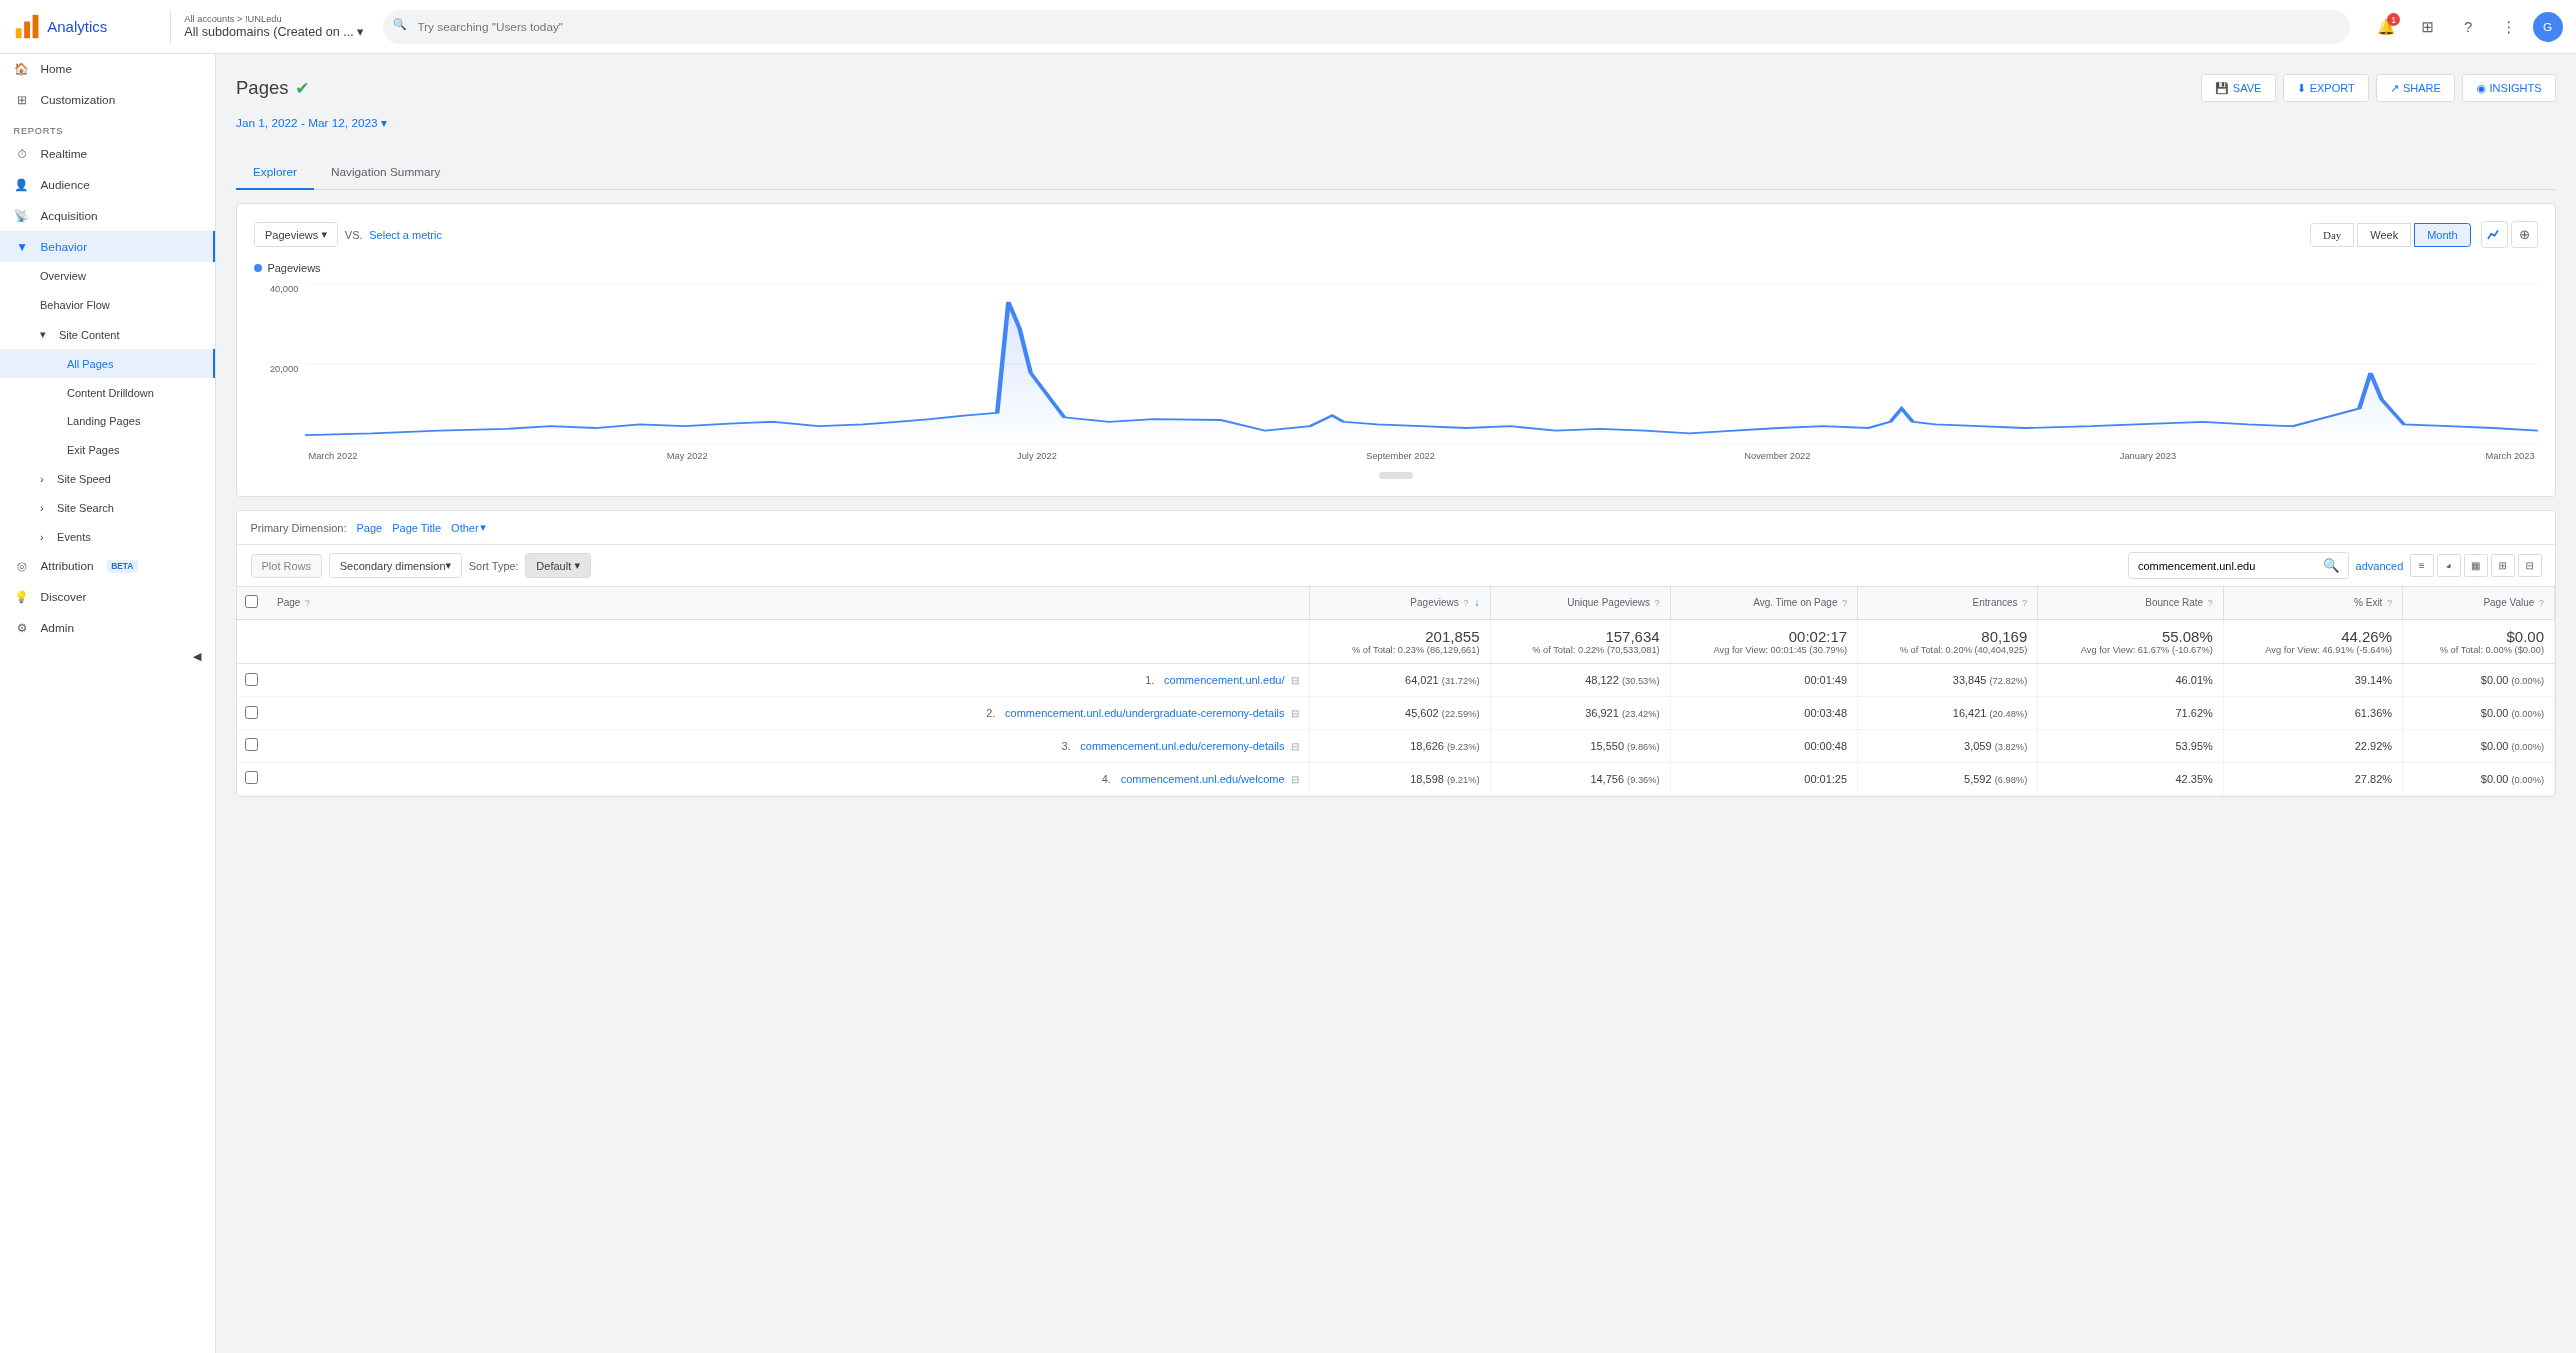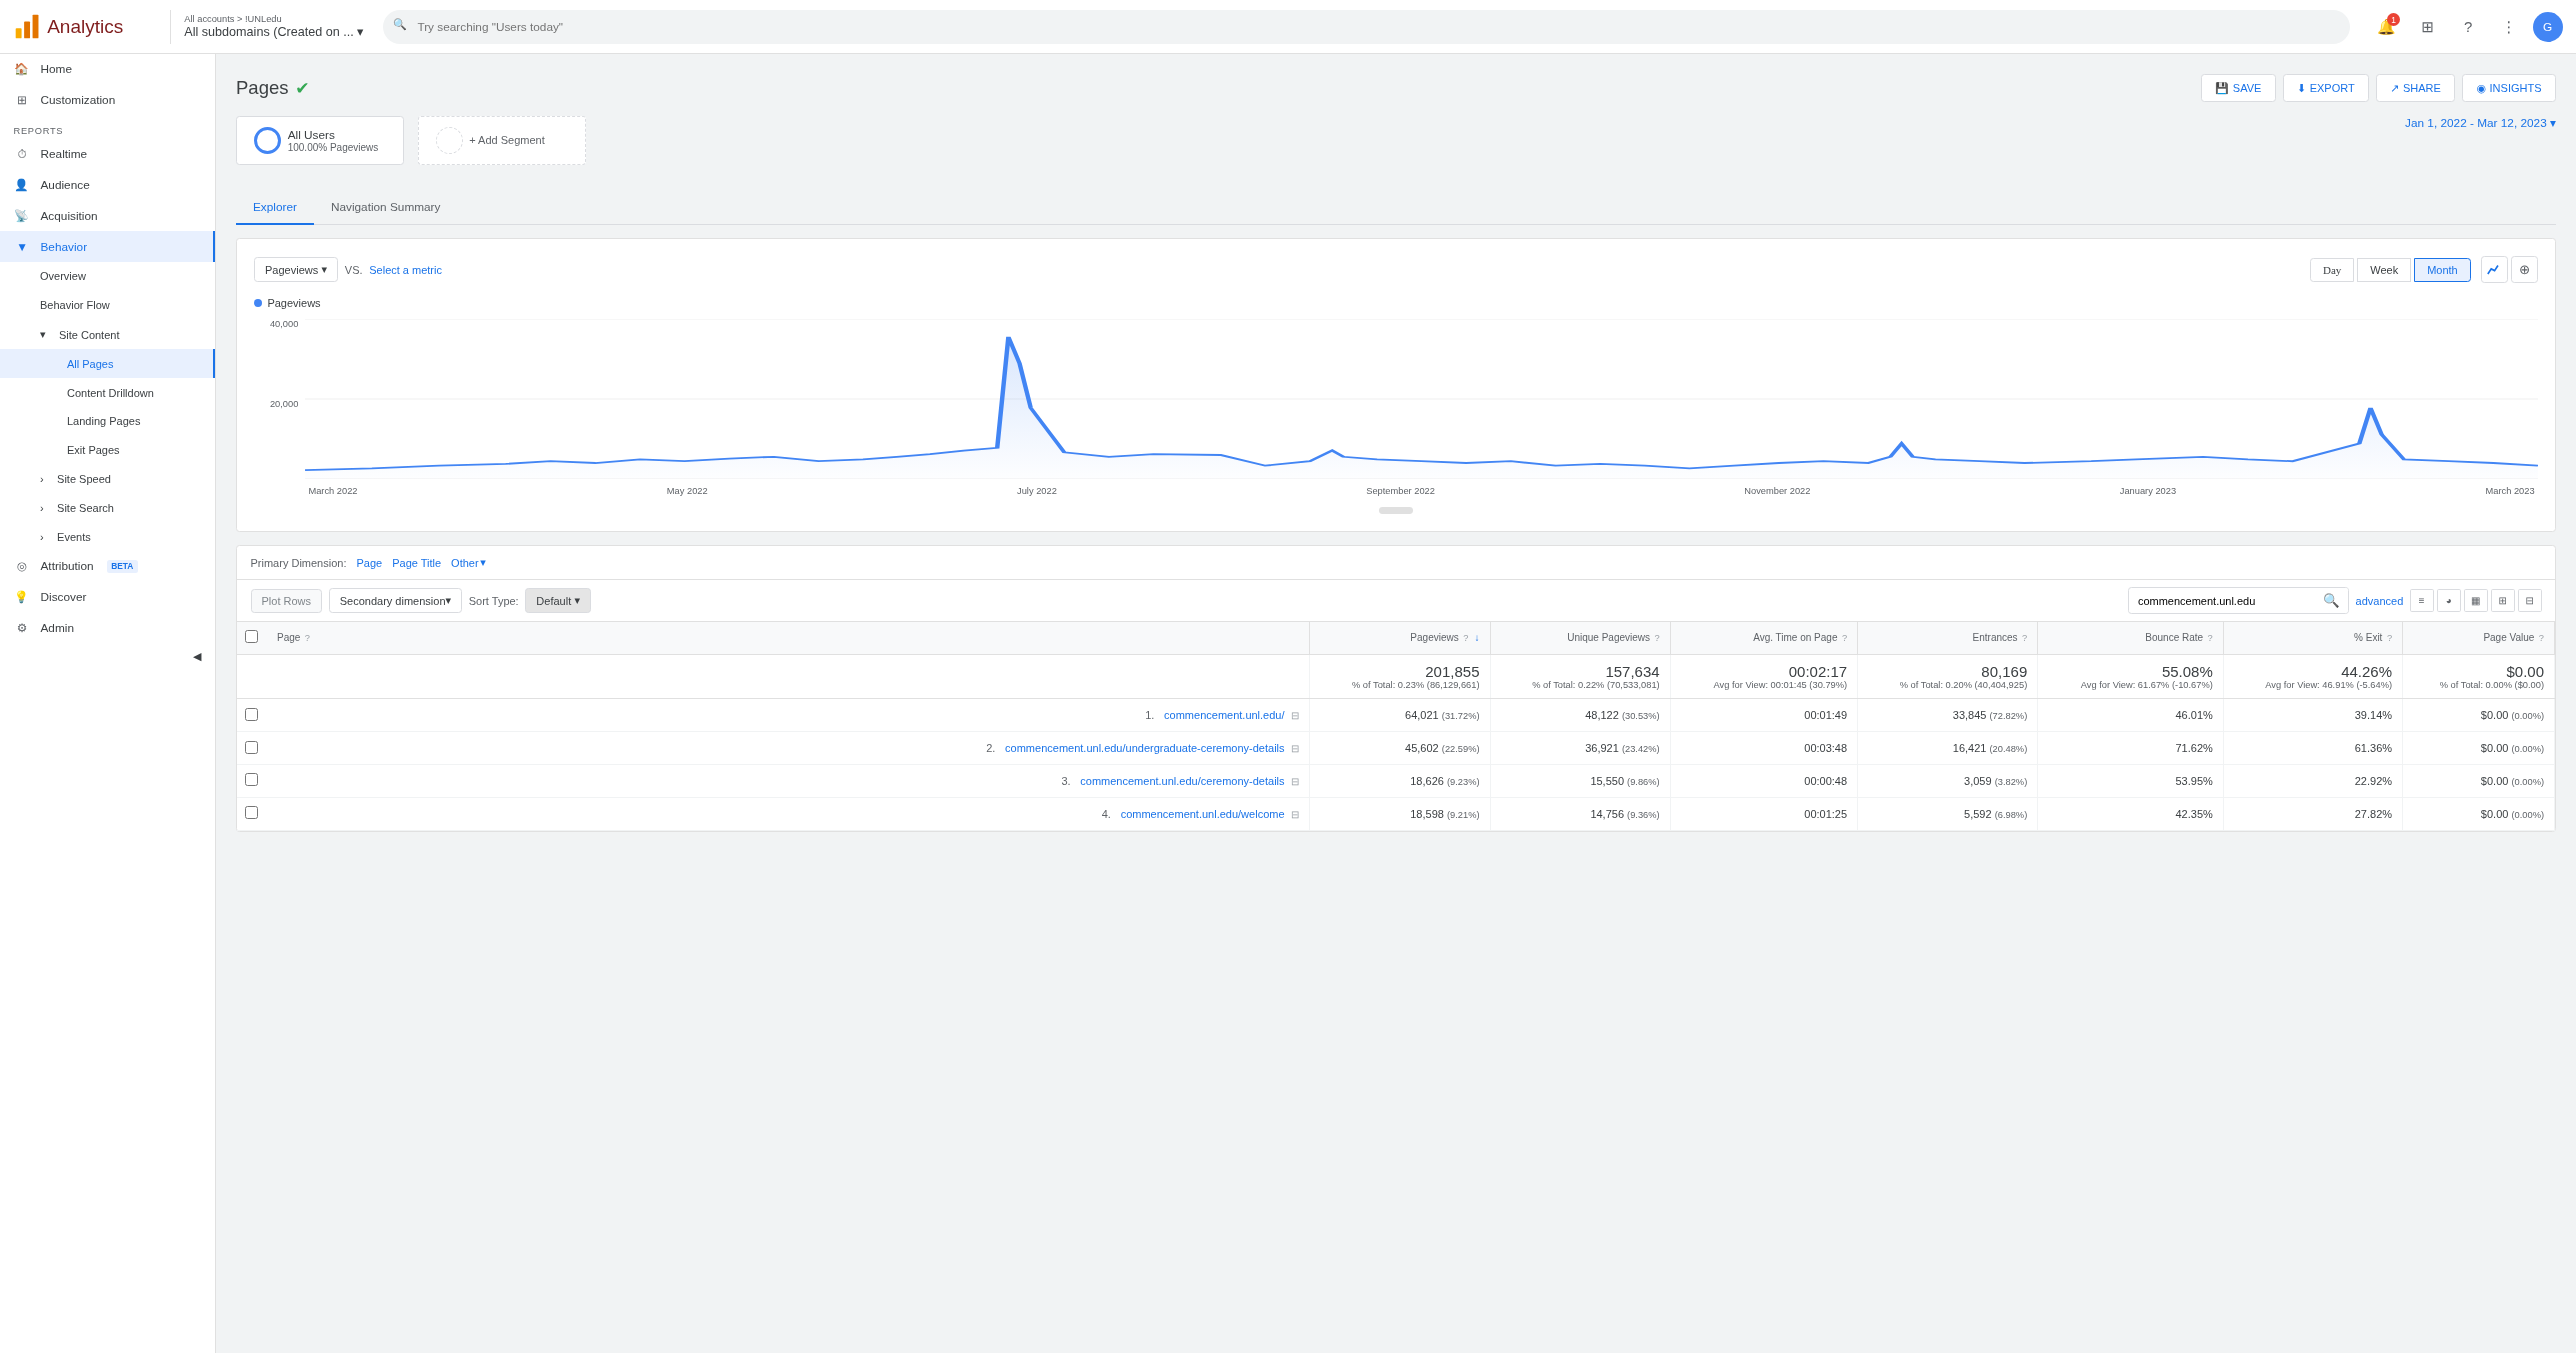"Analytics" .logo-text { color: #7f1d1d -> #1d4ed8; font-size: 19px -> 15px }
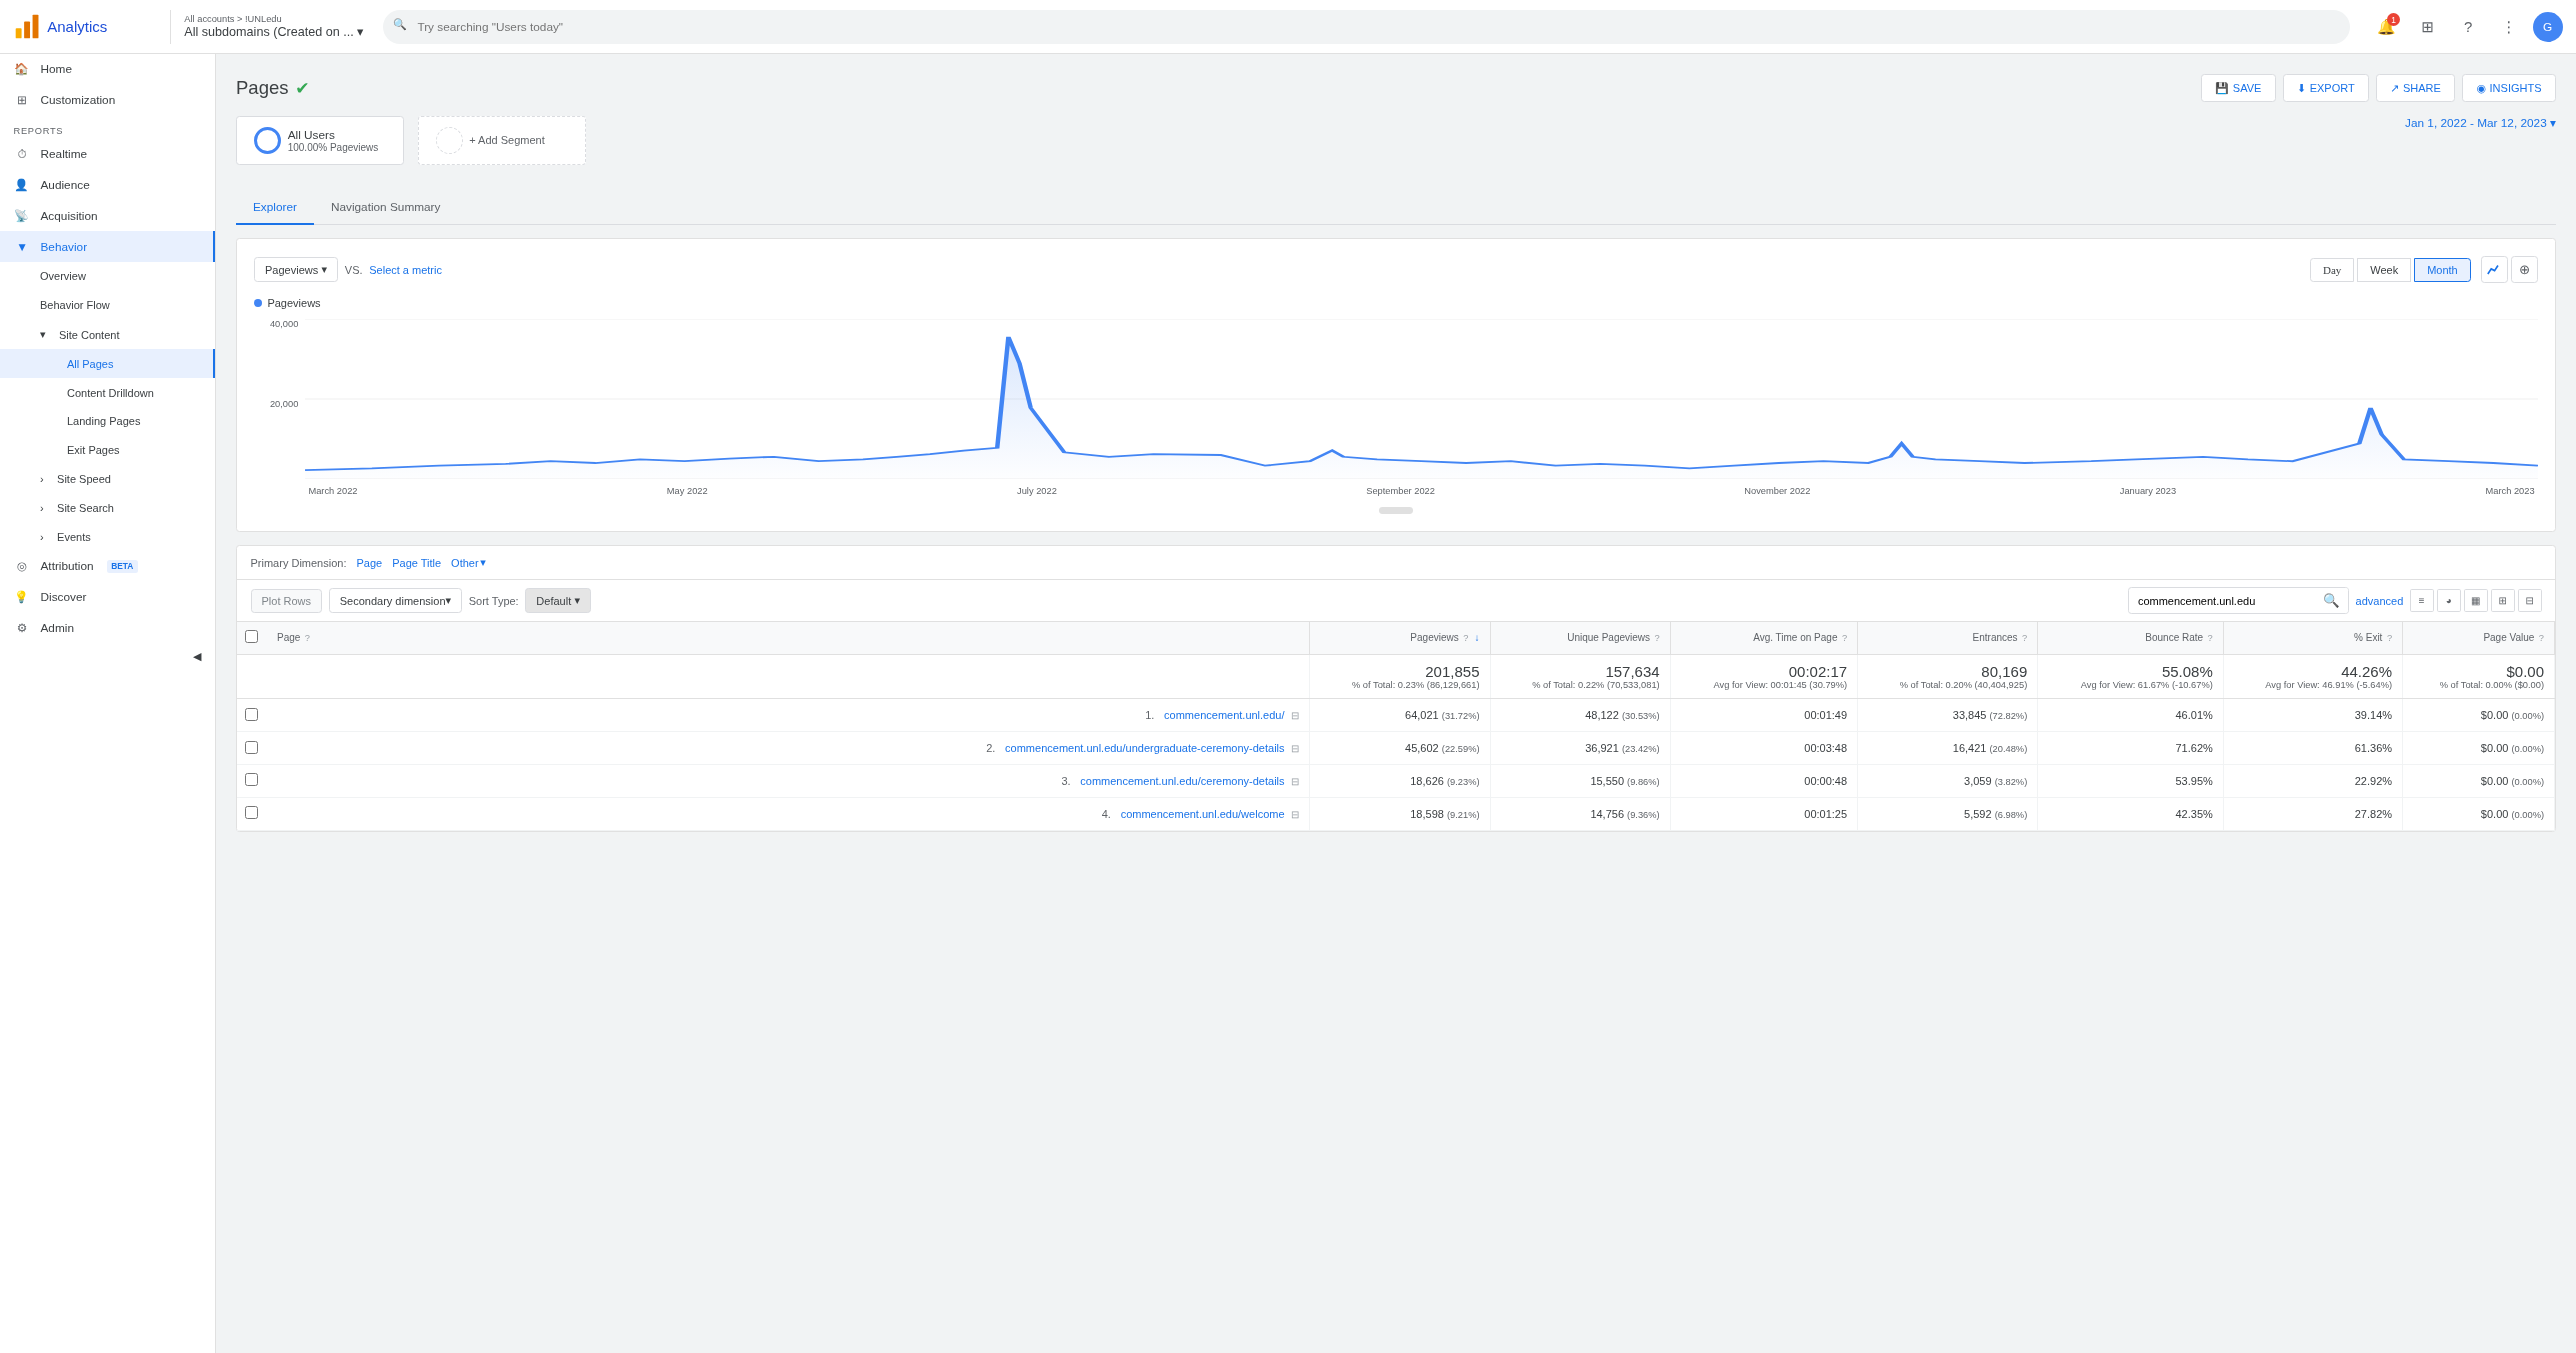"All Users" div.segments-bar { html: <div> <div> <div></div> <div> <div>All Users</div> <div>100.00% Pageviews</div> </div> </div> <div> <div></div> <span>+ Add Segment</span> </div> </div> -> none }
